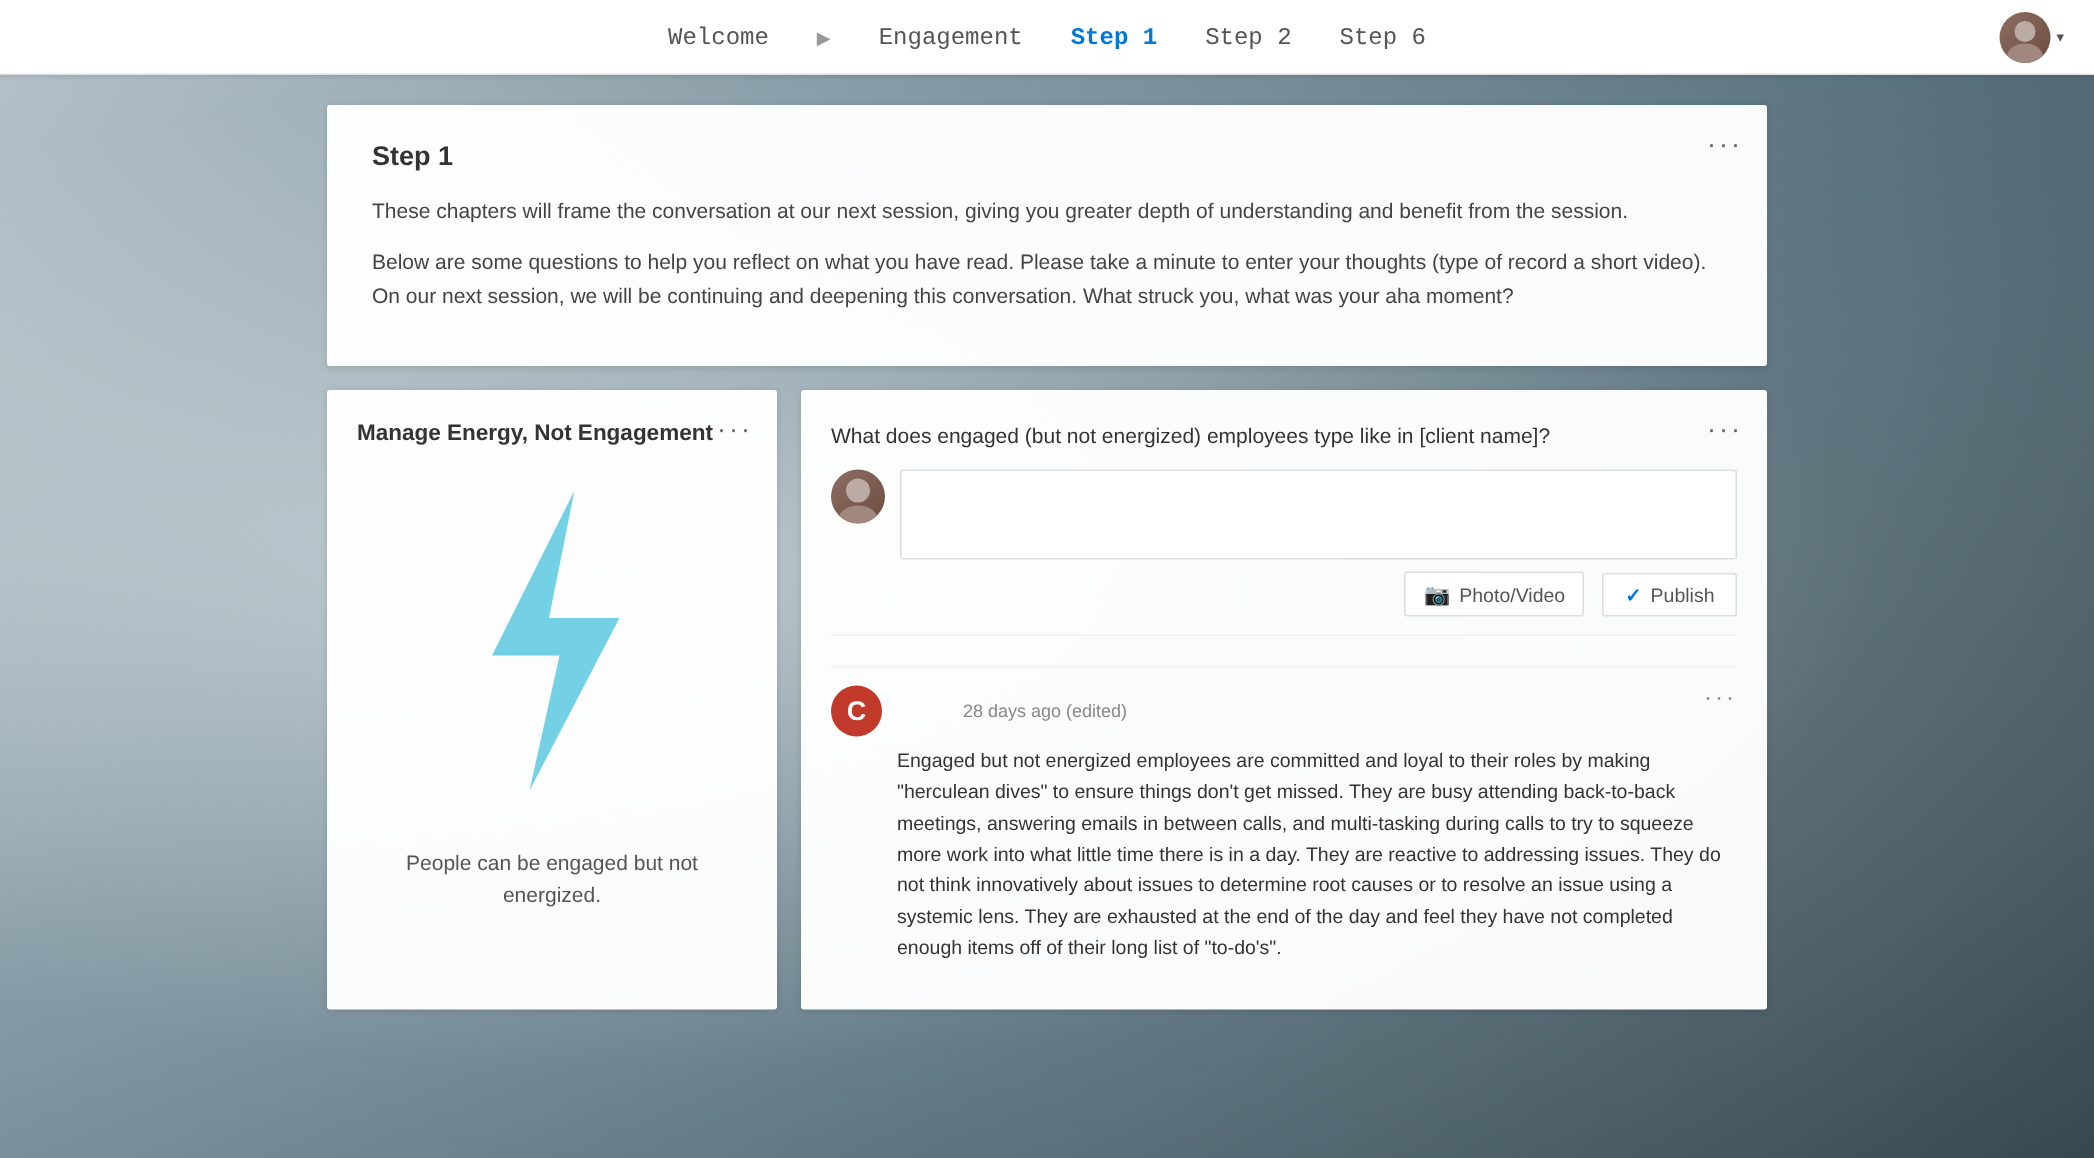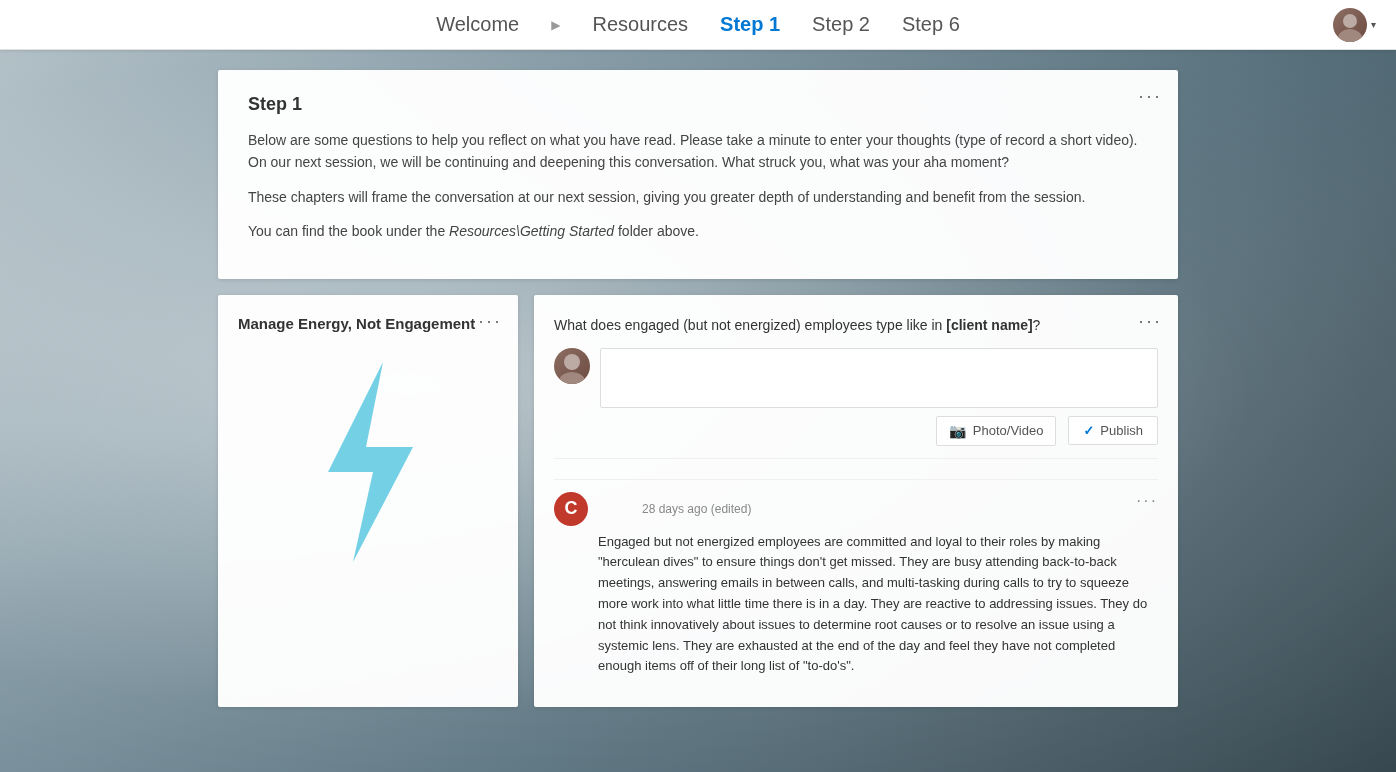"Welcome" .nav-item { font-family: none -> Liberation Mono, monospace; font-size: 20px -> 16px }
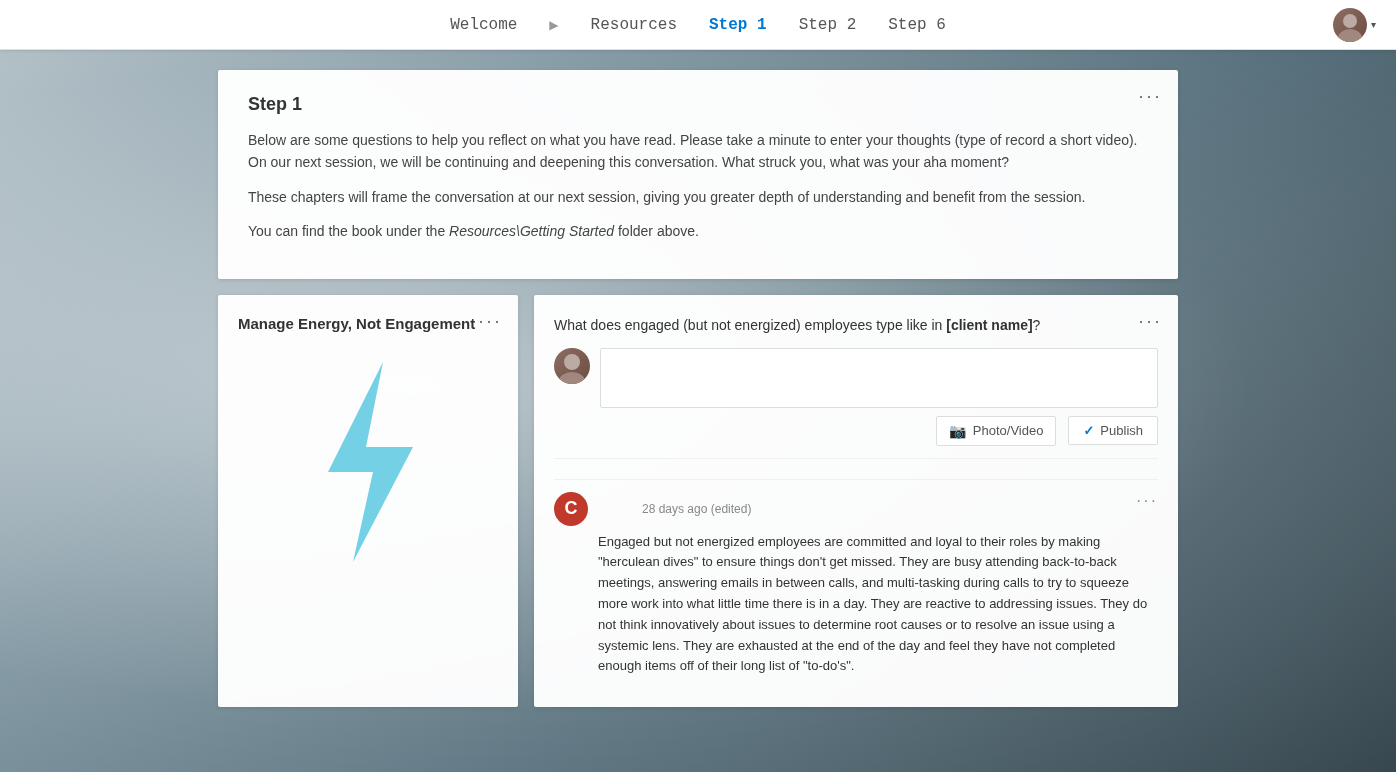"Resources" a.nav-item { text: Resources -> Engagement }
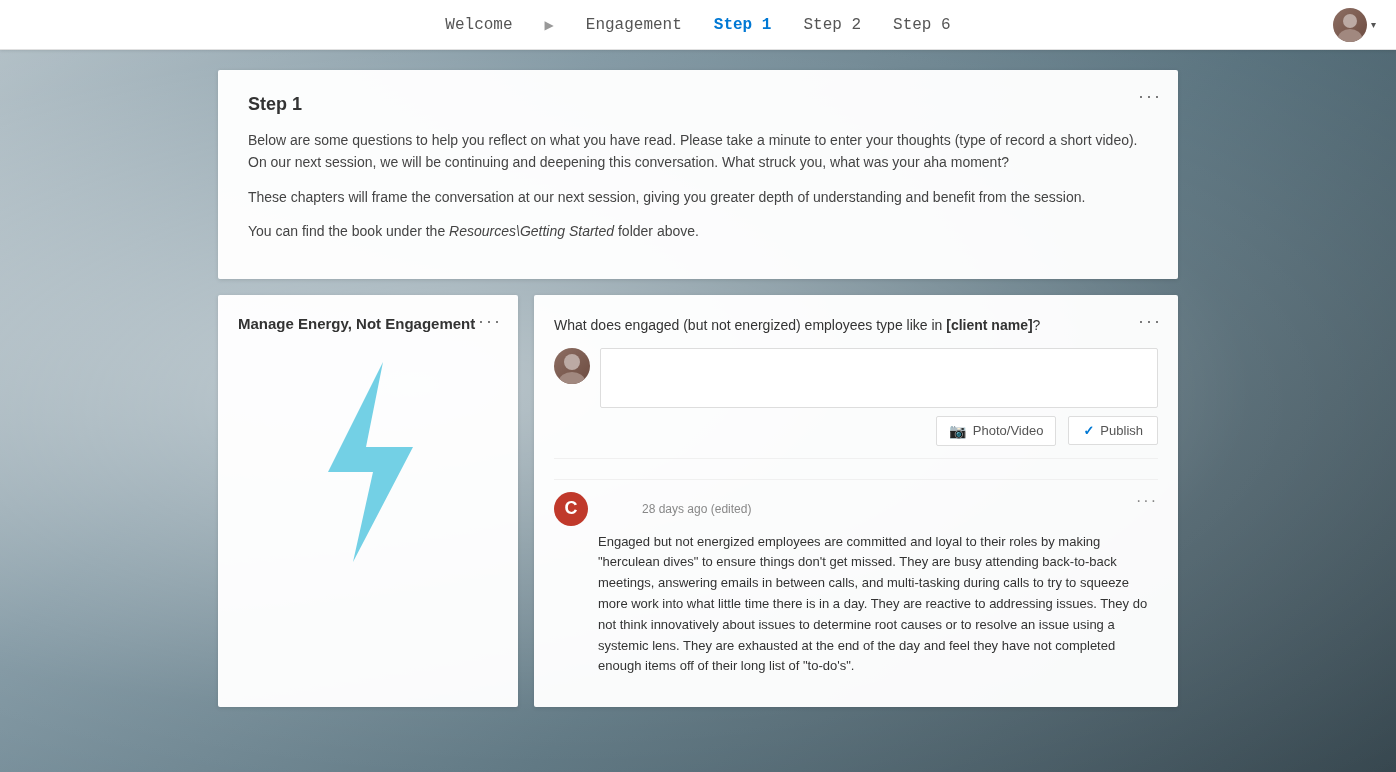"Below are some questions to" p.step-text { order: before "These chapters will frame the" -> after "These chapters will frame the" }
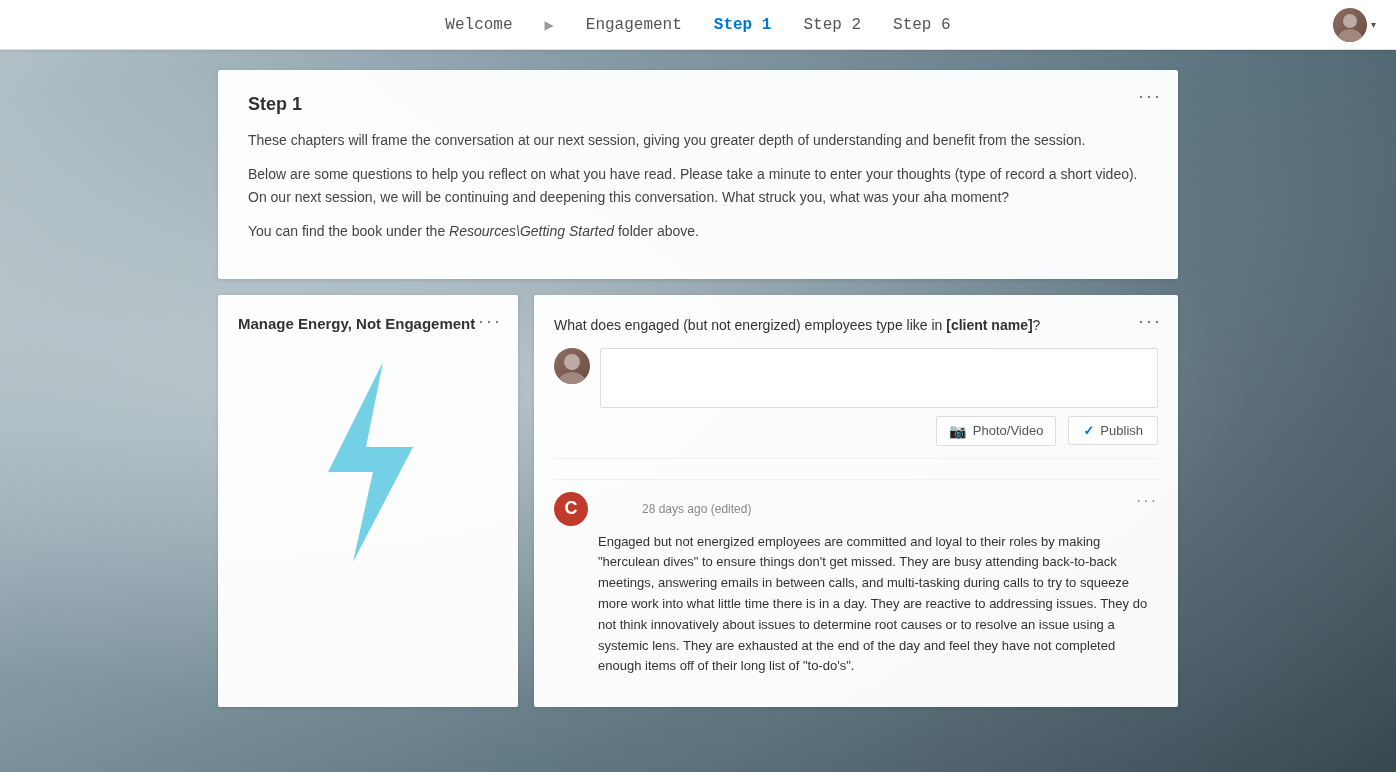"You can find the book" p.step-text { html: <p> <span>You can find the book under the </span><span>Resources\Getting Started</span><span> folder above.</span> </p> -> none }
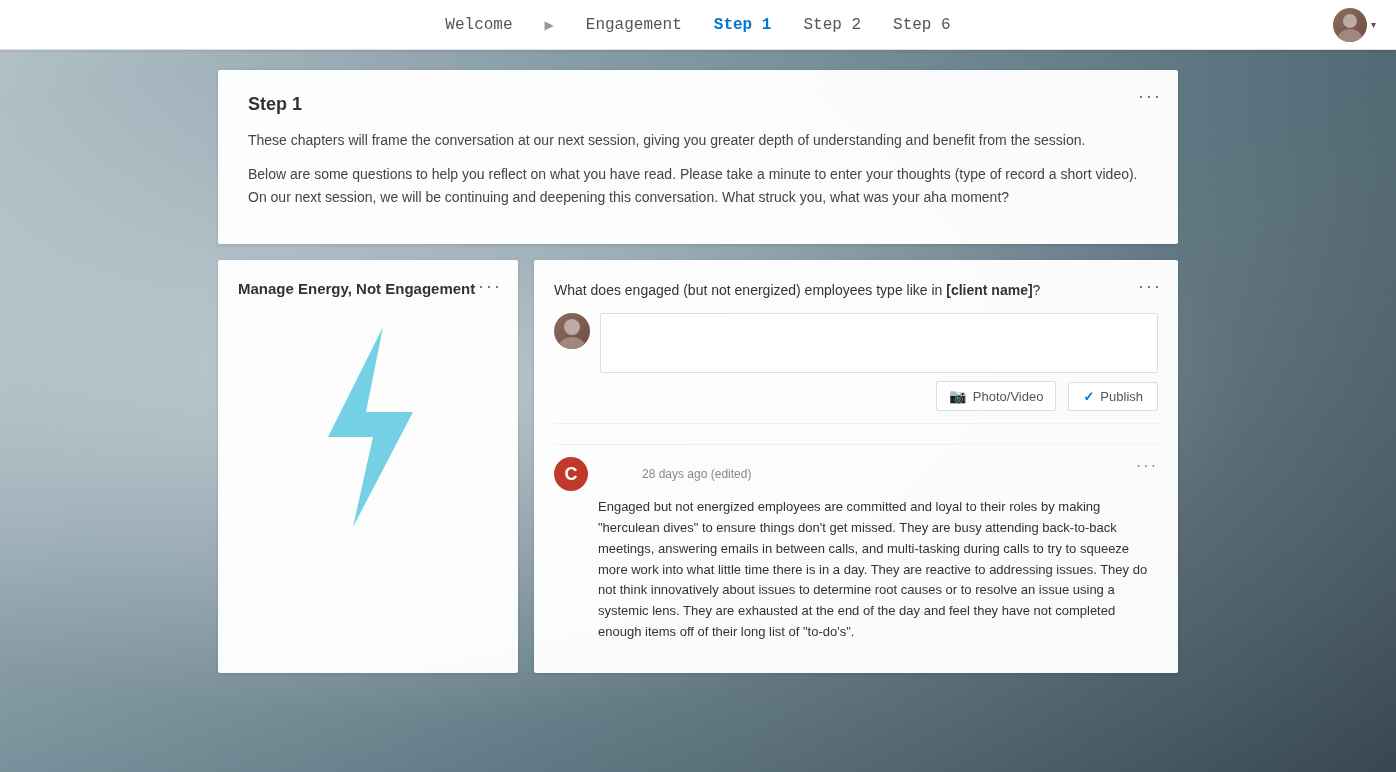"[client name]" .question-text strong { font-weight: 700 -> 400 }
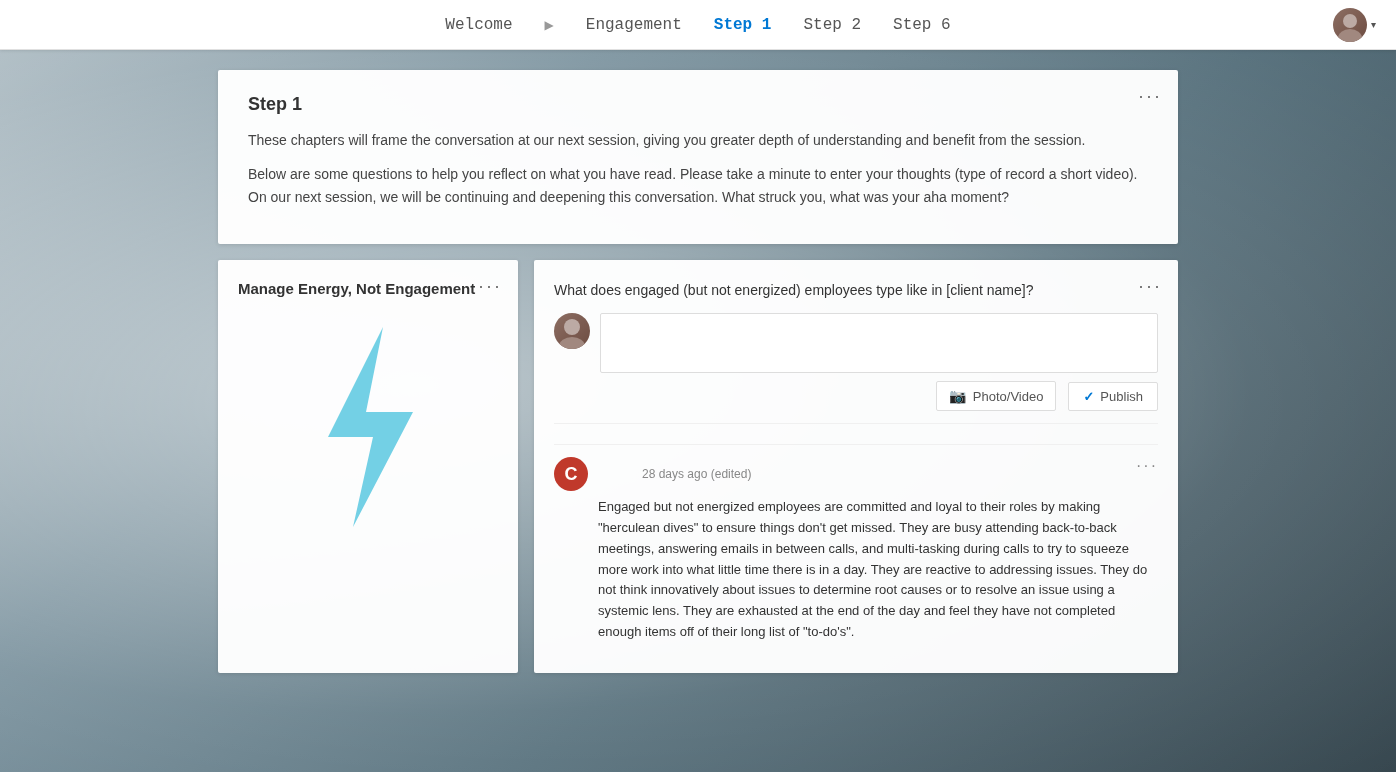"People can be engaged but" p.card-caption { html: none -> <p>People can be engaged but not energized.</p> }
